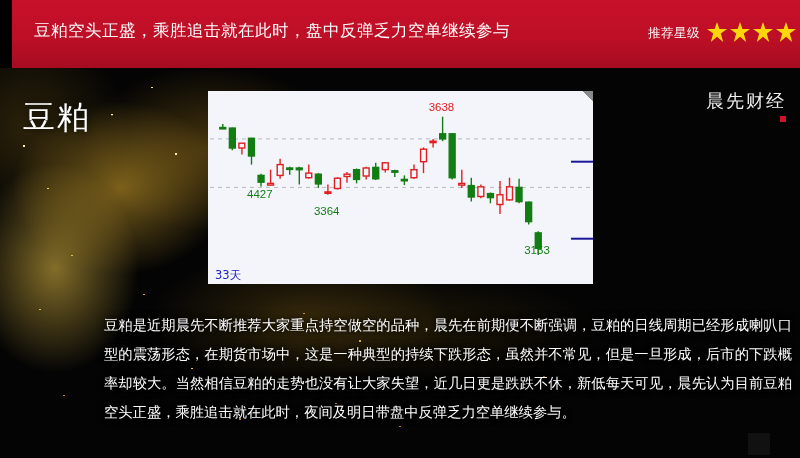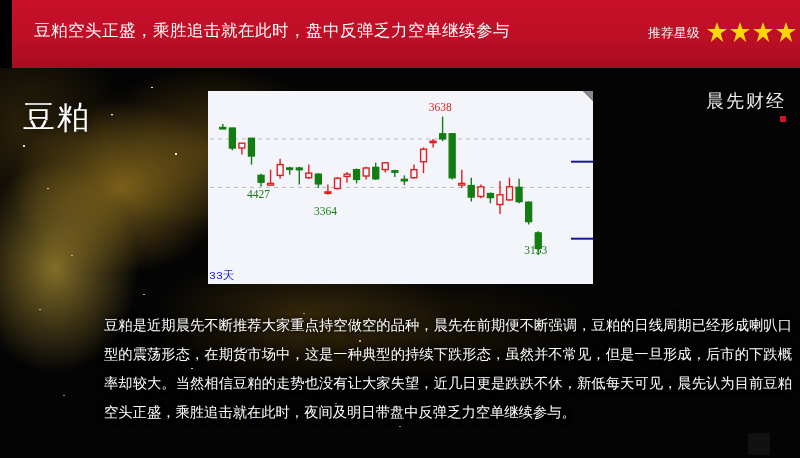"3638" .price-tag { font-family: Liberation Serif, serif -> Liberation Sans, sans-serif }
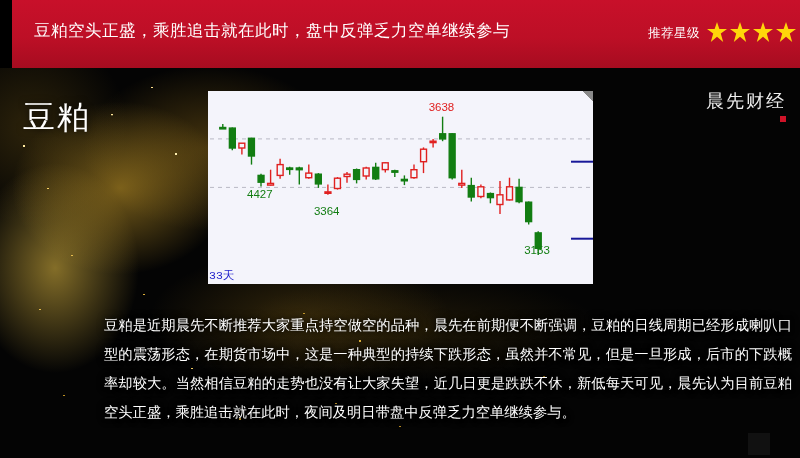"33天" .axis-note { font-family: Liberation Mono, monospace -> none; left: 1px -> 7px }
